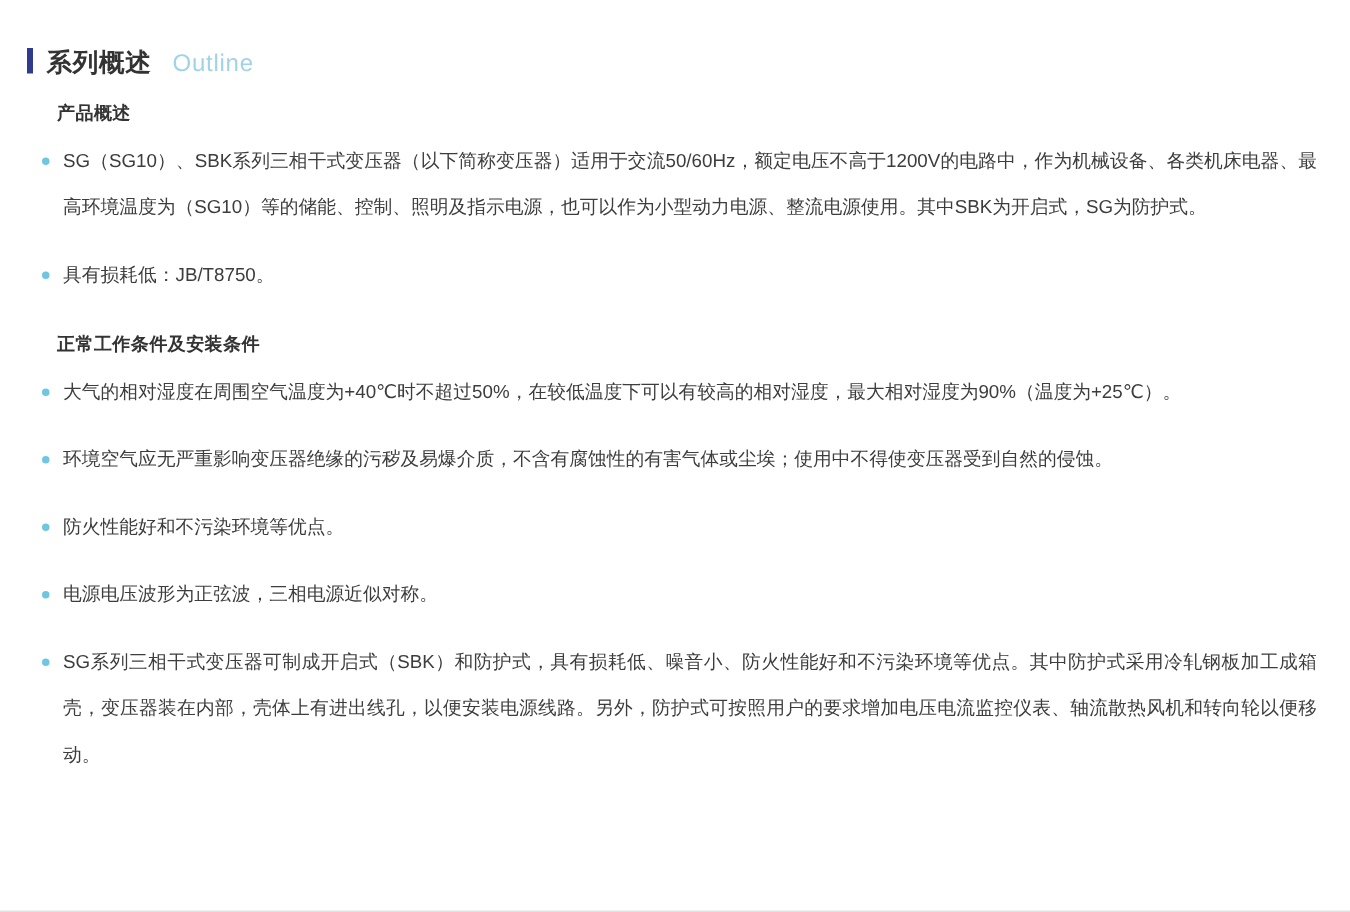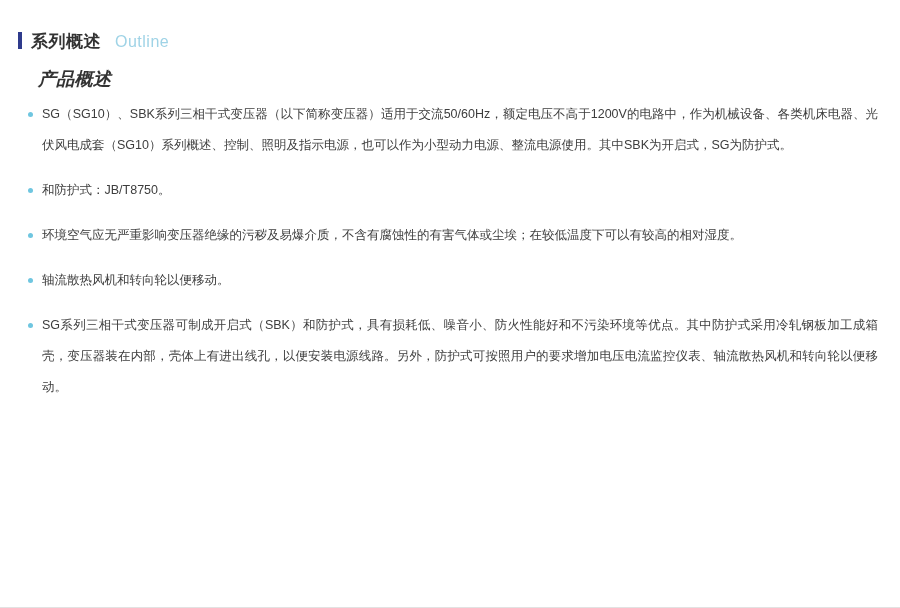"产品概述" .subheading { font-size: 18px -> 12px; font-style: italic -> none }
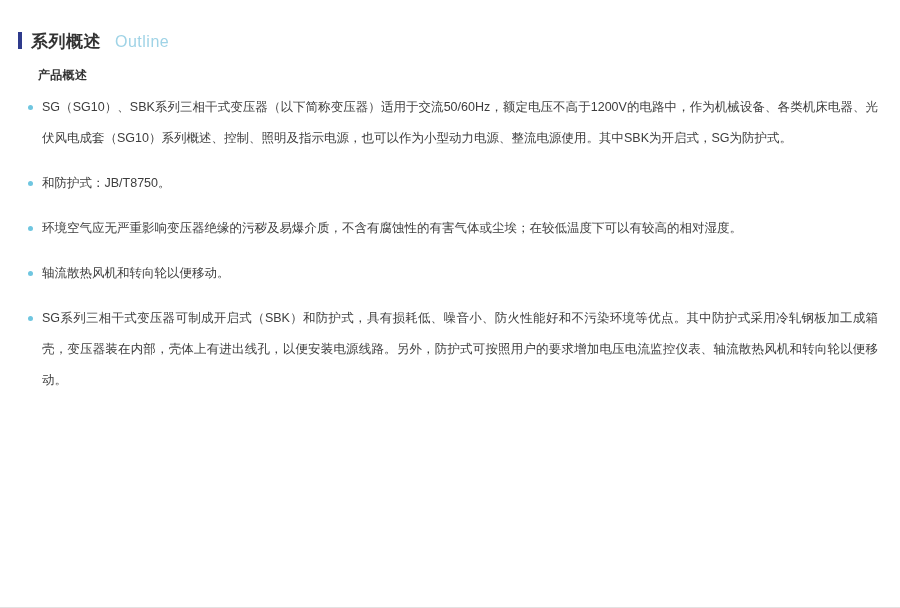"SG（SG10）、SBK系列三相干式变压器（以下简称变压器）适用于交流50/60" span.bullet-text { text: 光伏风电成套（SG10）系列概述 -> 最高环境温度为（SG10）等的储能 }
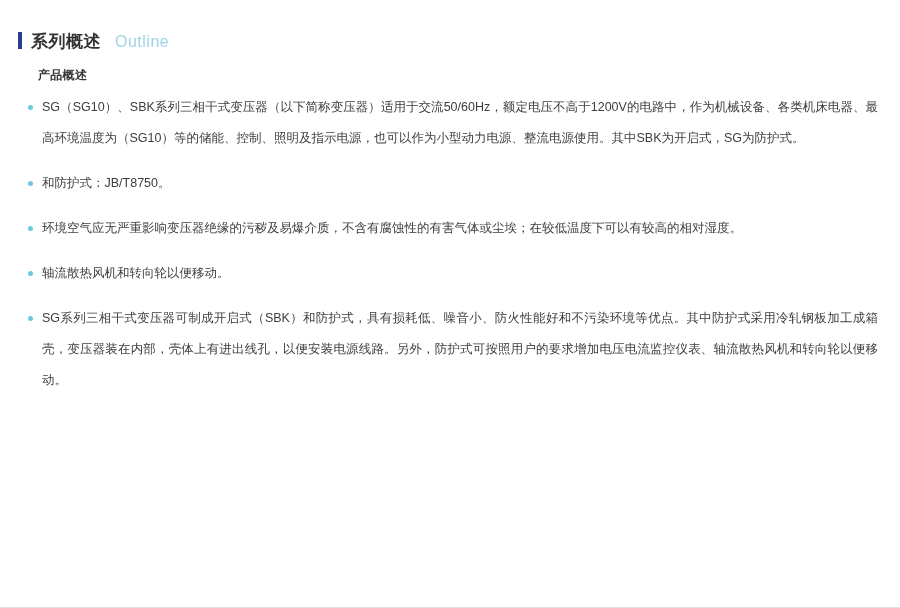"和防护式：JB/T8750。" span.bullet-text { text: 和防护式 -> 具有损耗低 }
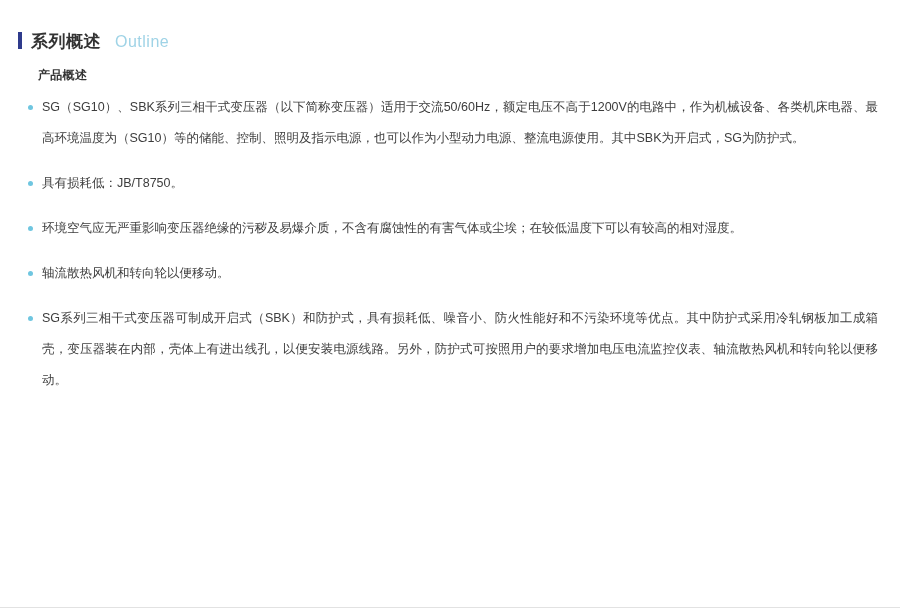"正常工作条件及安装条件" div.subheading { html: none -> <div>正常工作条件及安装条件</div> }
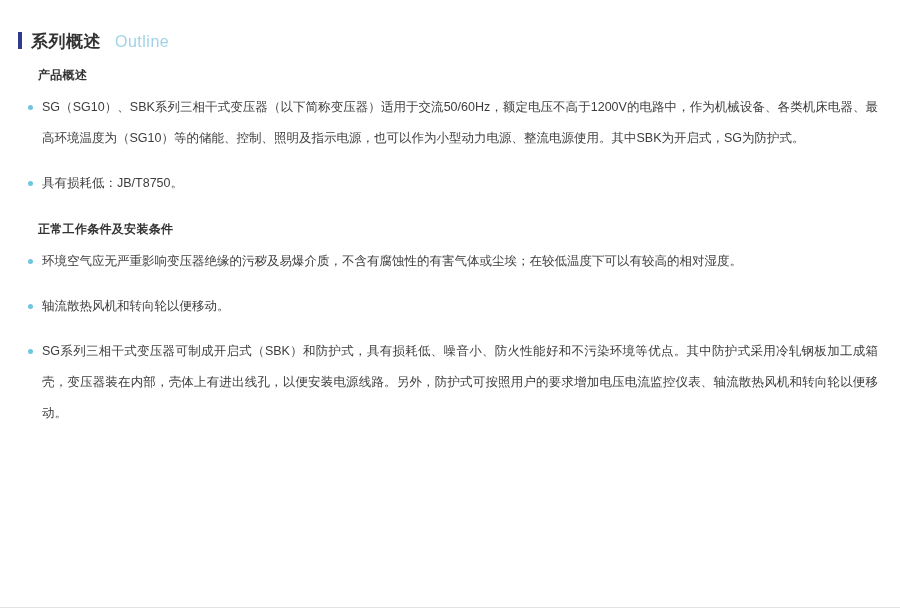"大气的相对湿度在周围空气温度为+40℃时不超过50%，在较低温度下可以有较高的相" div.bullet-item { html: none -> <div> <span></span> <span>大气的相对湿度在周围空气温度为+40℃时不超过50%，在较低温度下可以有较高的相对湿度，最大相对湿度为90%（温度为+25℃）。</span> </div> }
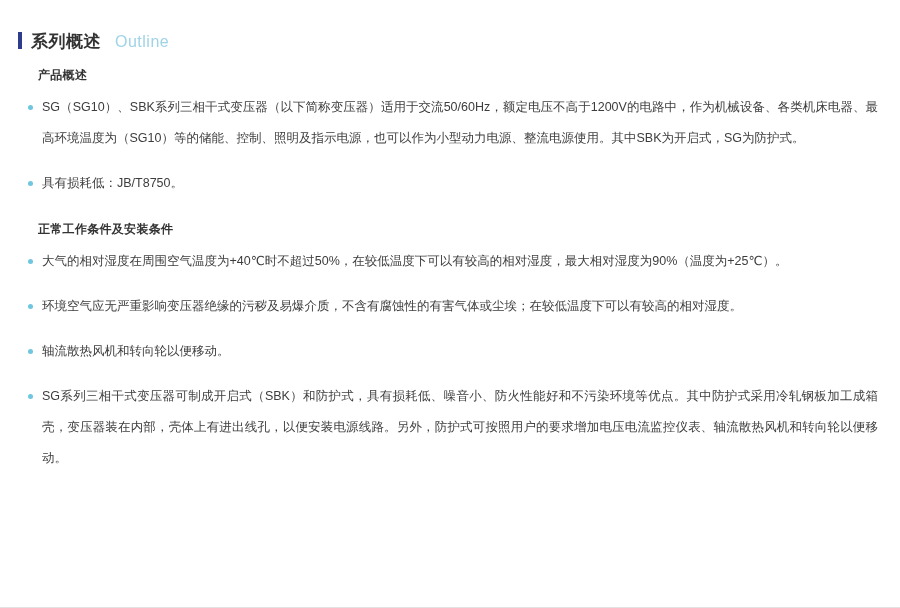"环境空气应无严重影响变压器绝缘的污秽及易爆介质，不含有腐蚀性的有害气体或尘埃；在" span.bullet-text { text: 在较低温度下可以有较高的相对湿度 -> 使用中不得使变压器受到自然的侵蚀 }
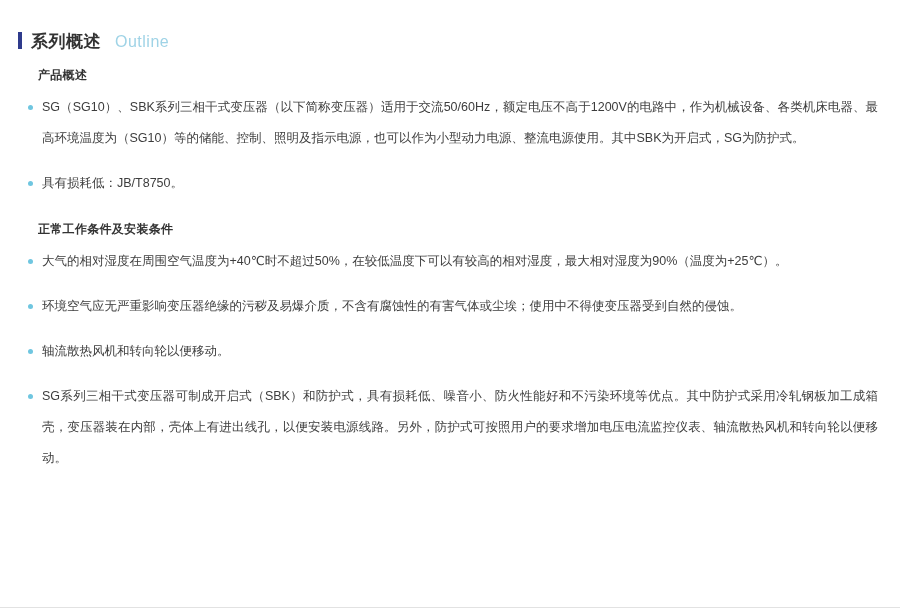"轴流散热风机和转向轮以便移动。" span.bullet-text { text: 轴流散热风机和转向轮以便移动 -> 防火性能好和不污染环境等优点 }
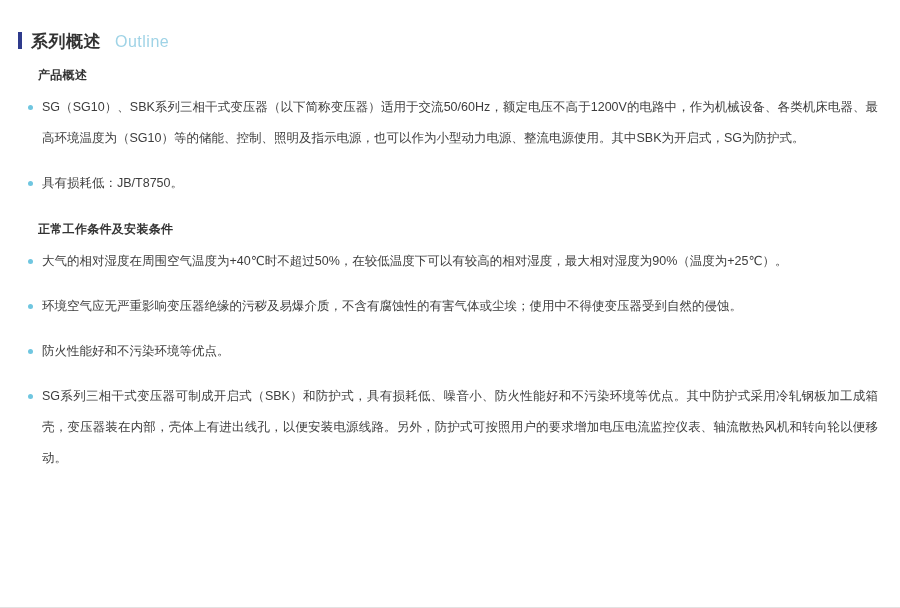"电源电压波形为正弦波，三相电源近似对称。" div.bullet-item { html: none -> <div> <span></span> <span>电源电压波形为正弦波，三相电源近似对称。</span> </div> }
